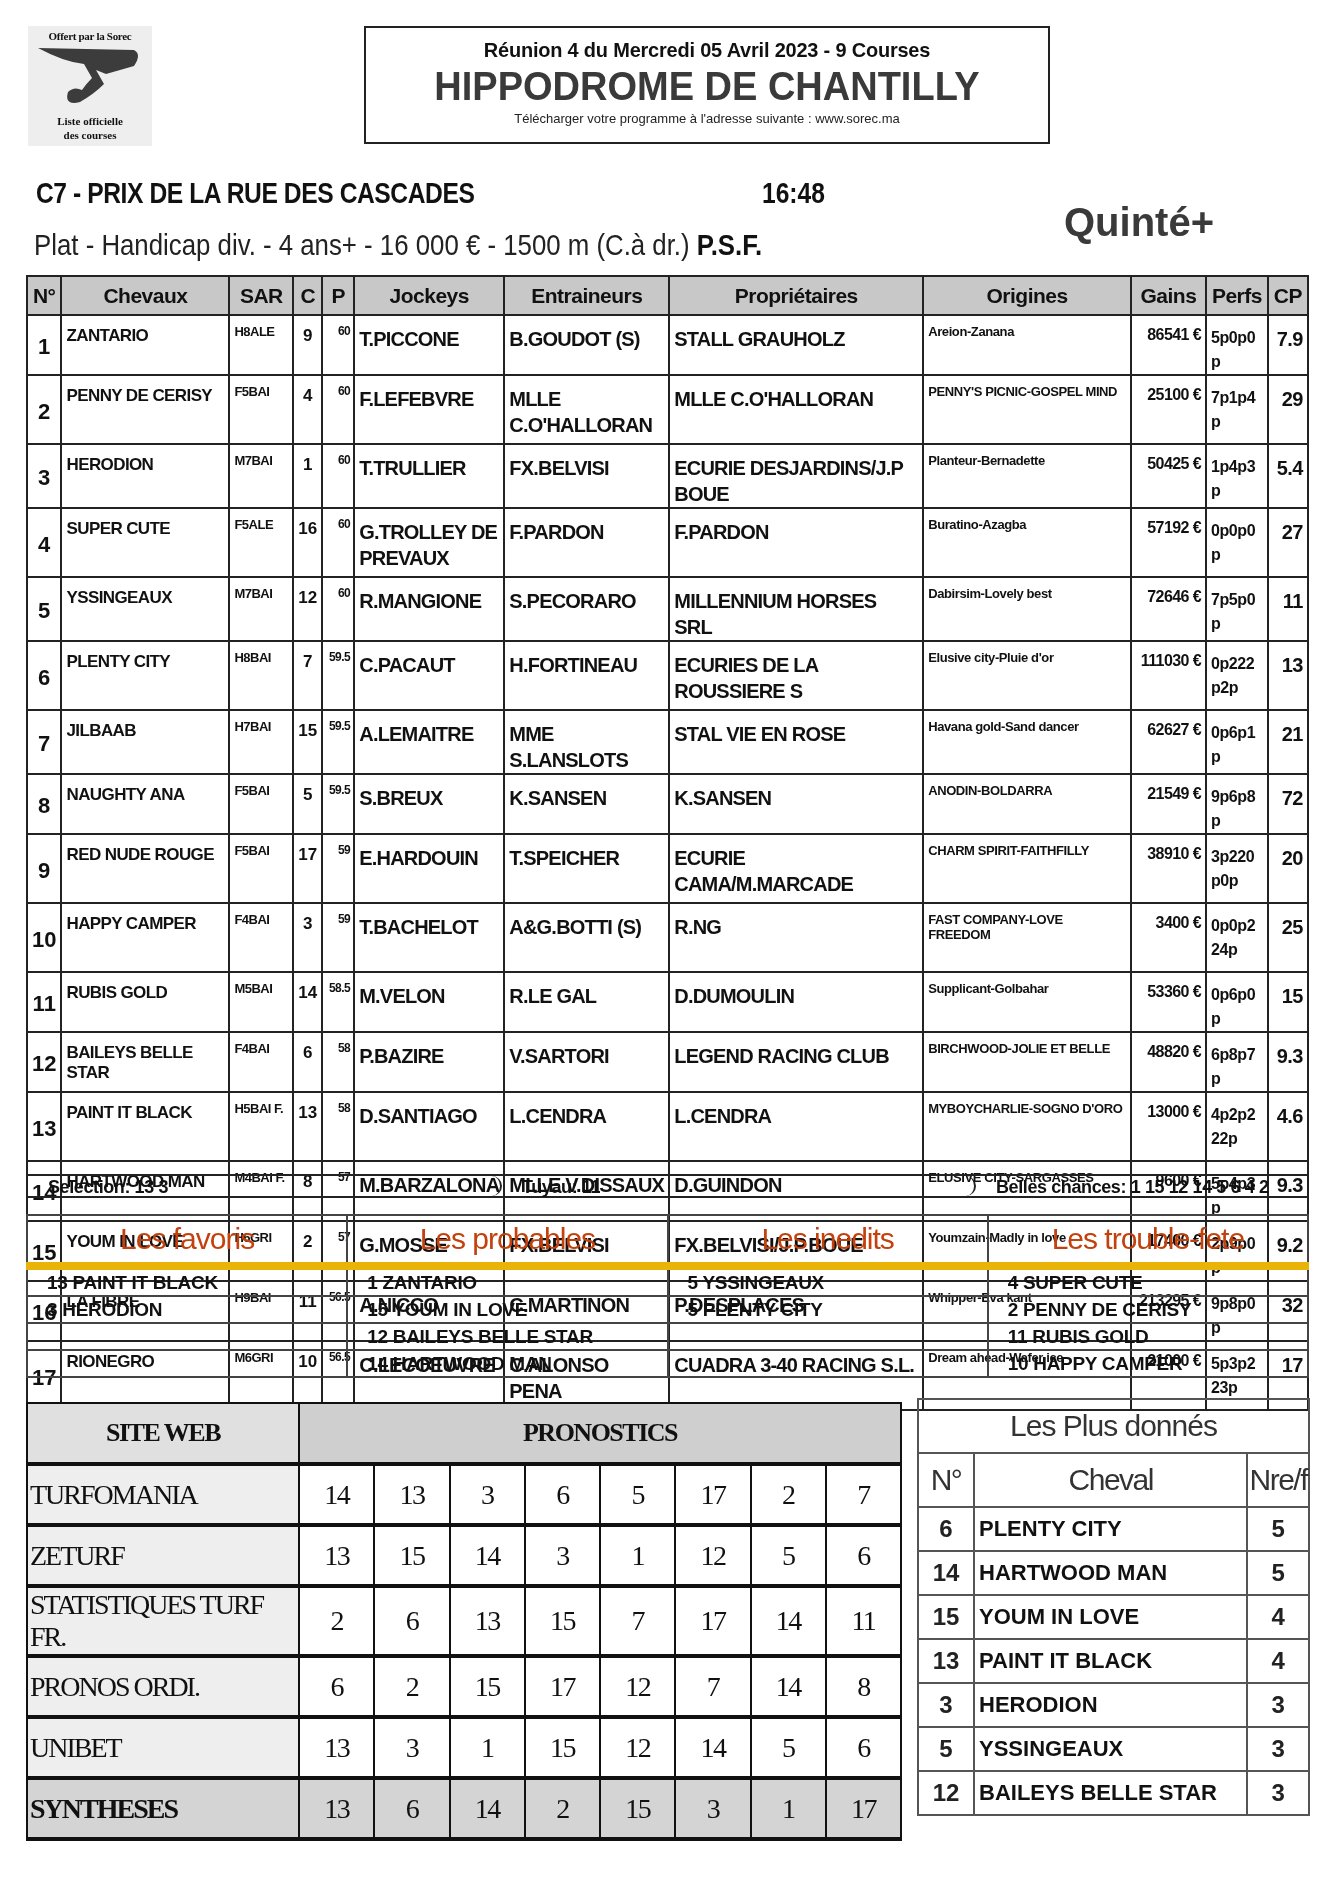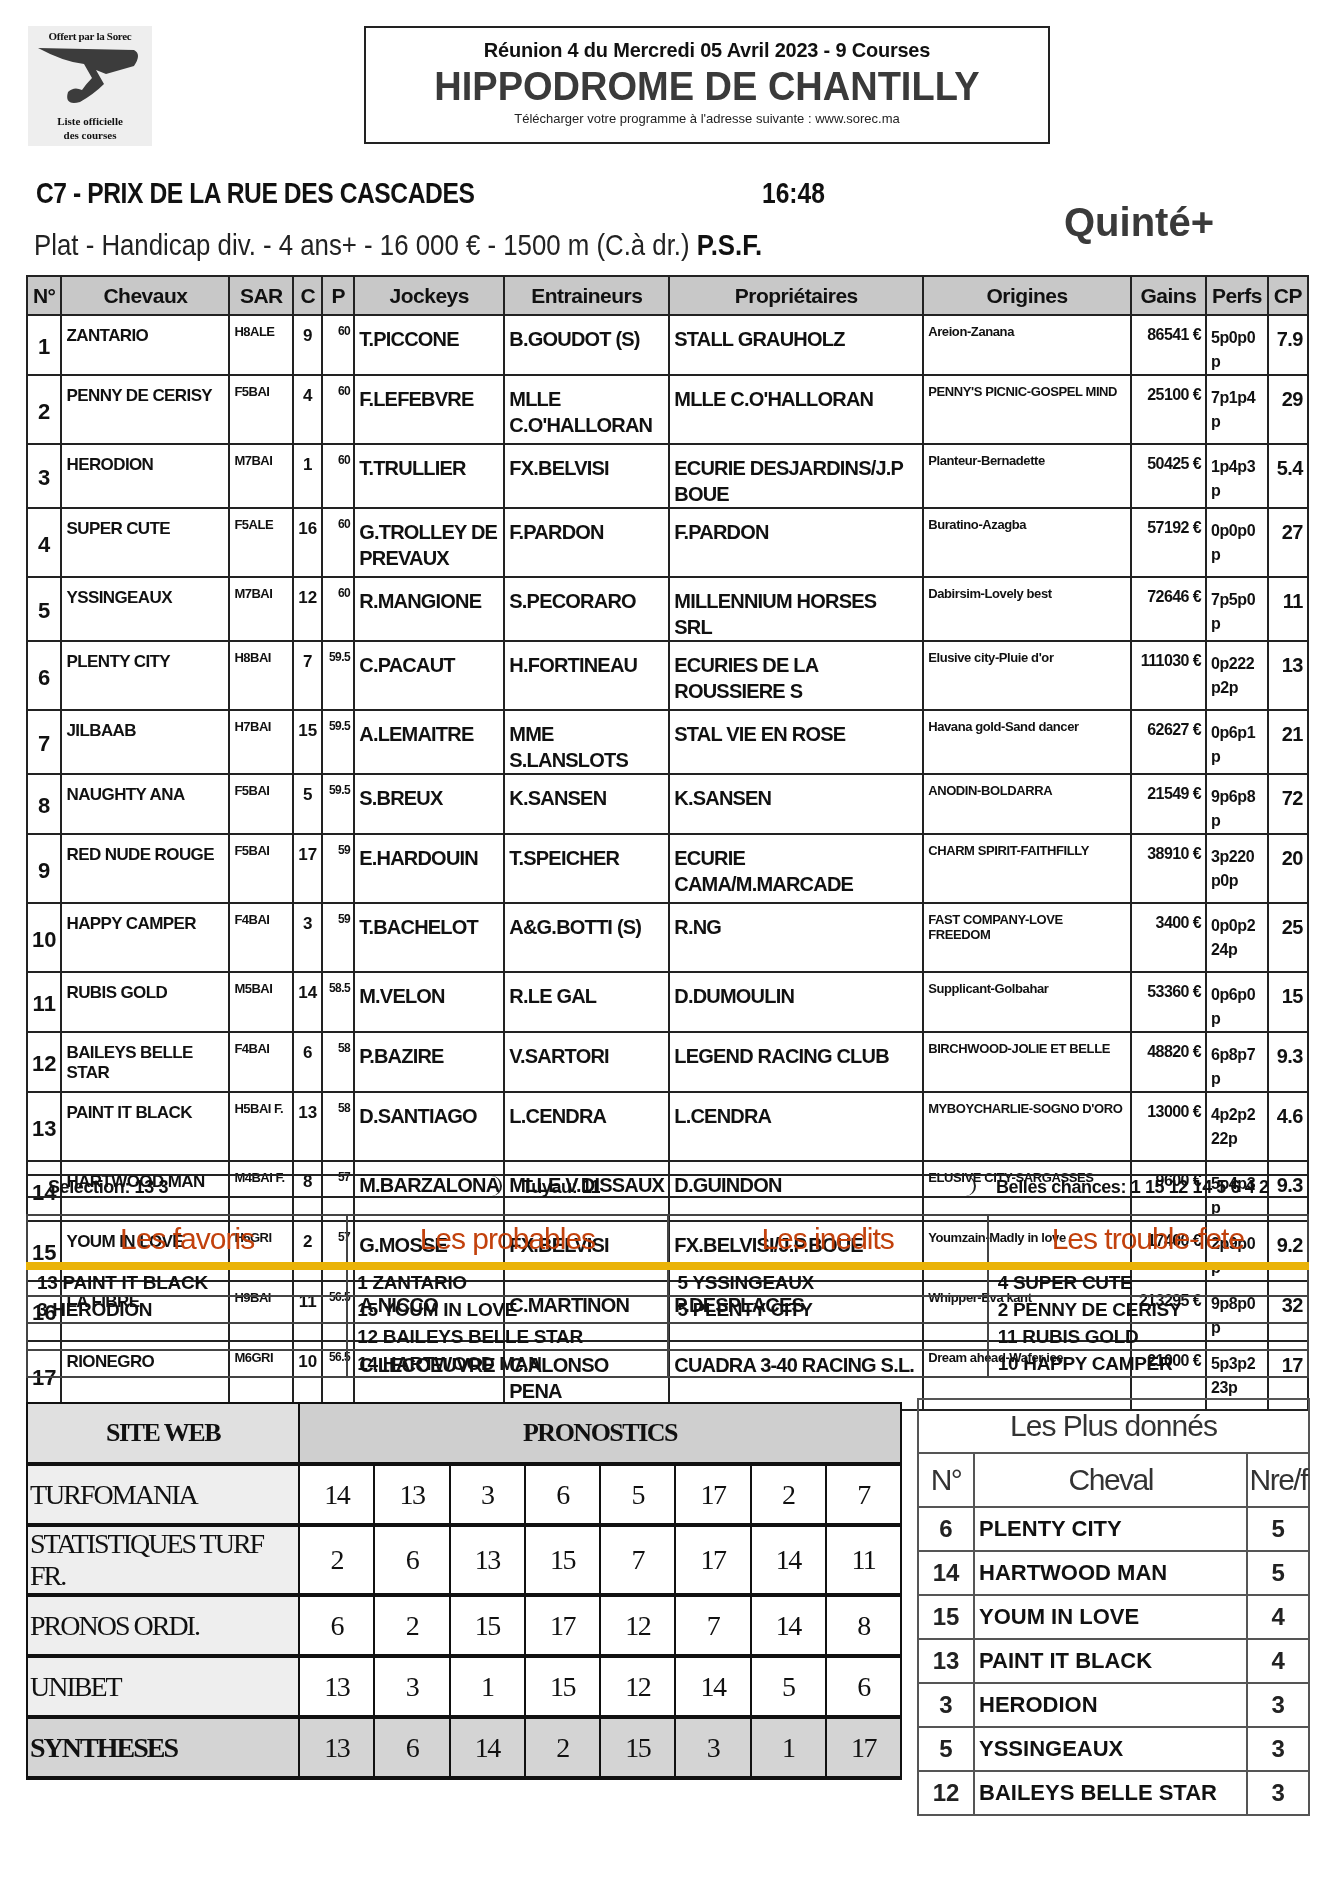"13 PAINT IT BLACK" #favorites td { padding: 0 9px -> 0 19px }
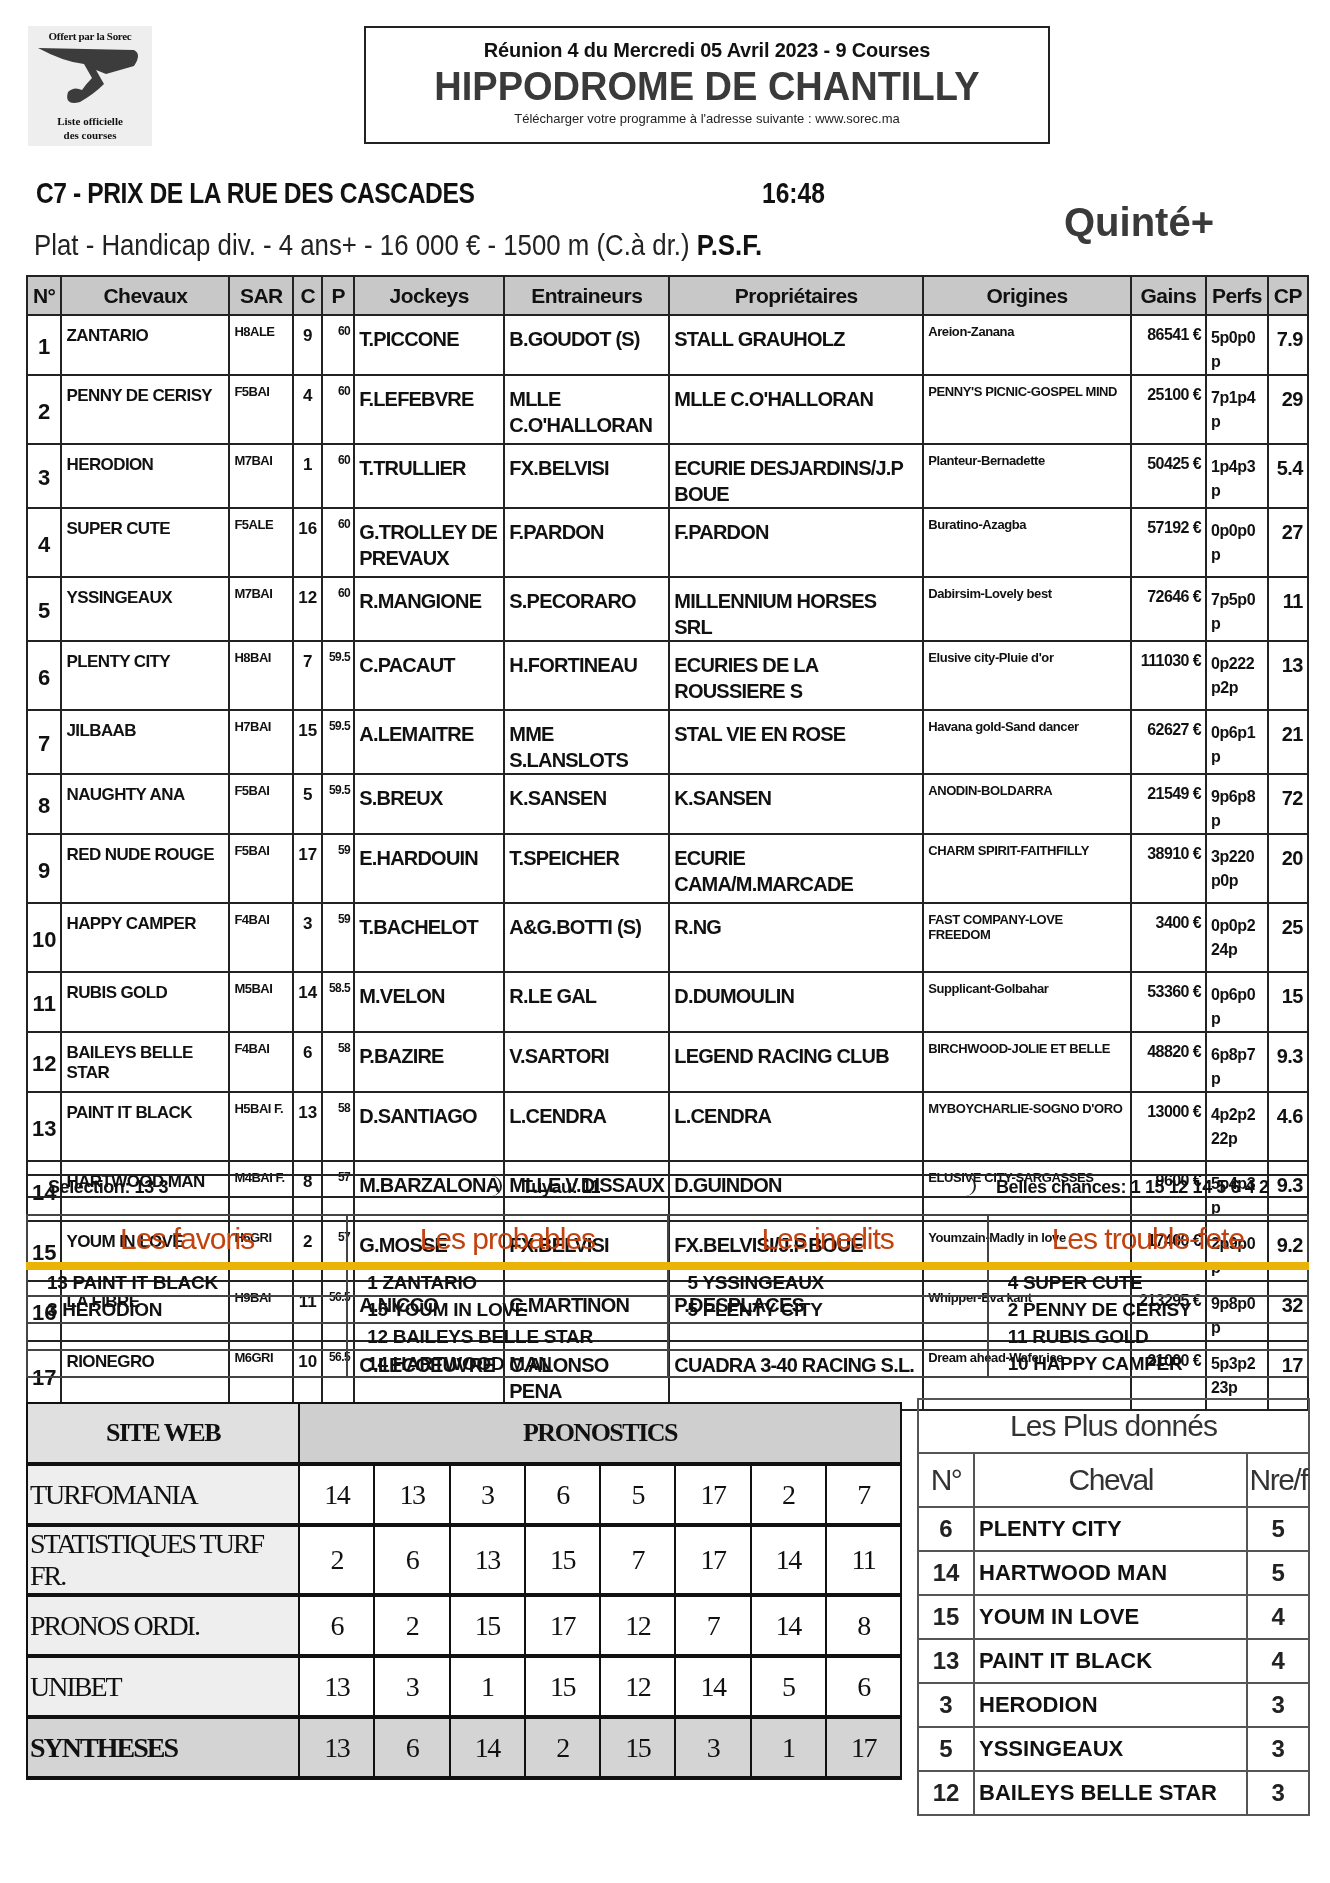"ZETURF" tr { html: none -> <tr> <td>ZETURF</td> <td>13</td> <td>15</td> <td>14</td> <td>3</td> <td>1</td> <td>12</td> <td>5</td> <td>6</td> </tr> }
